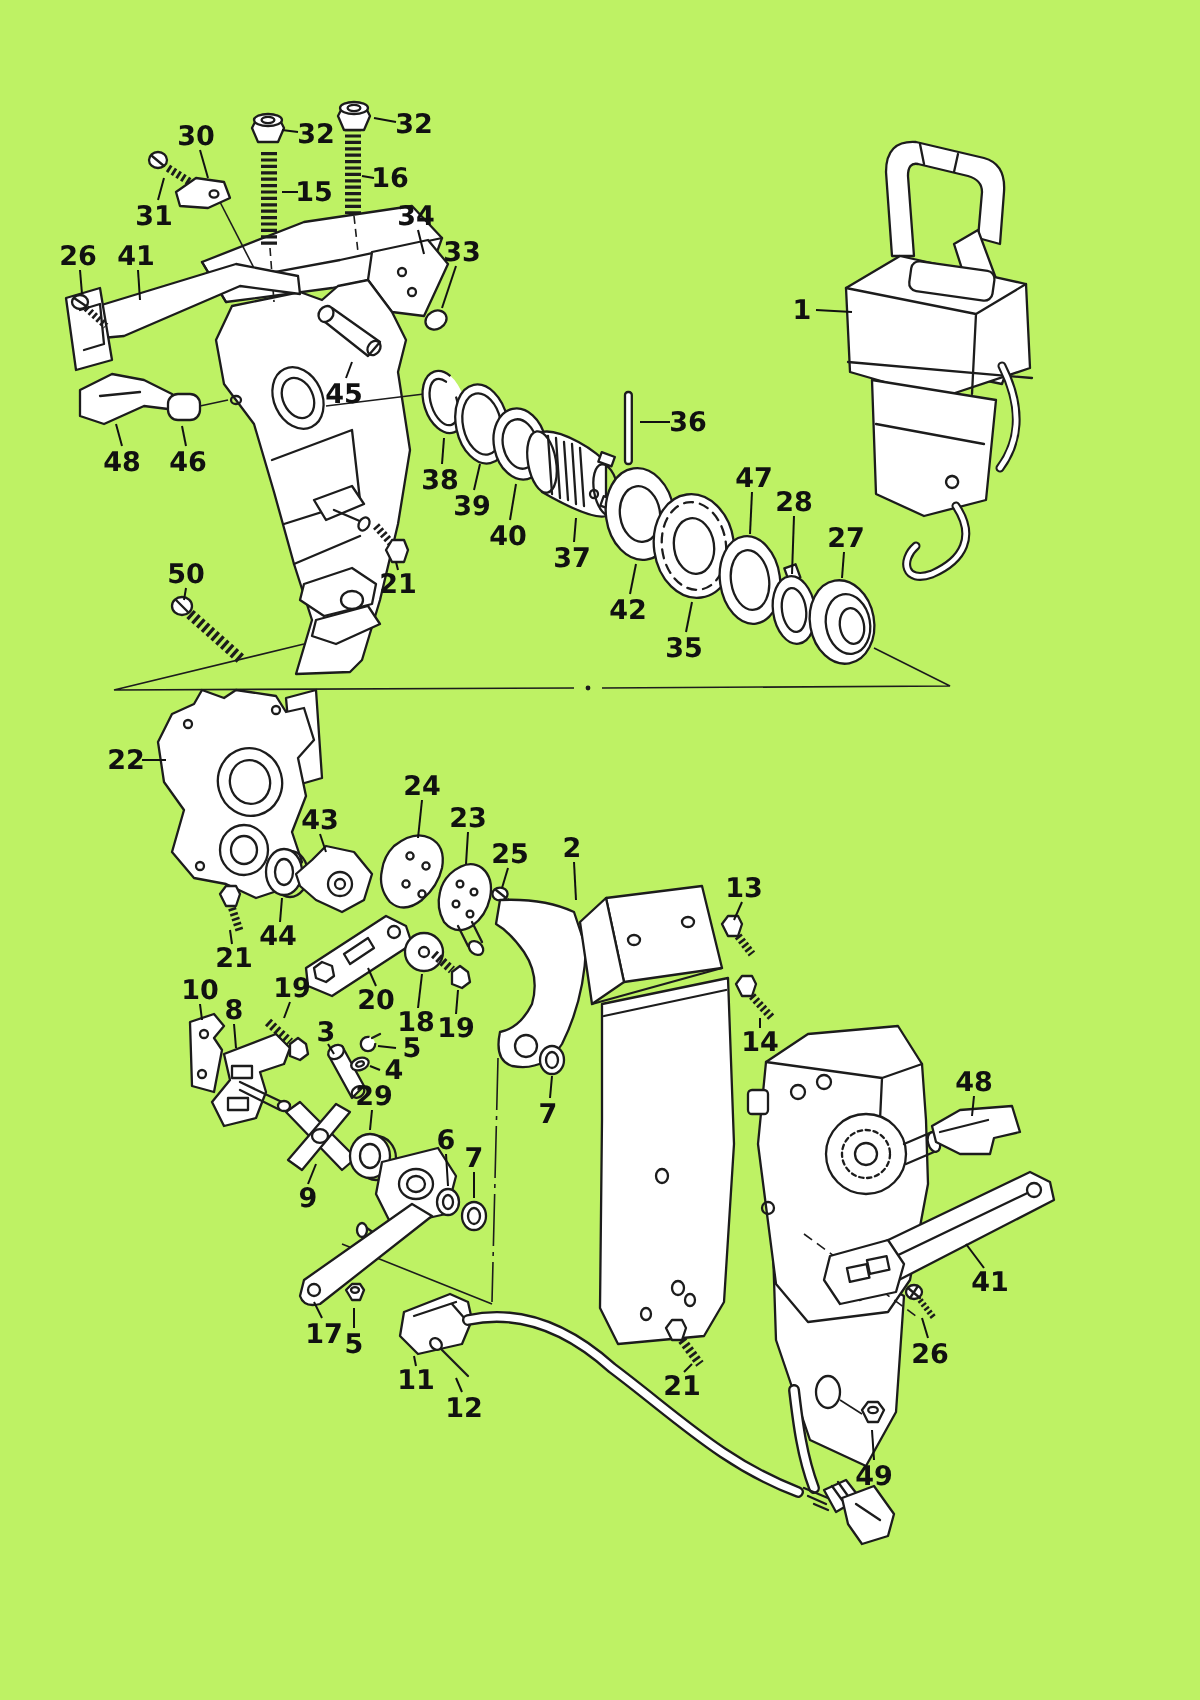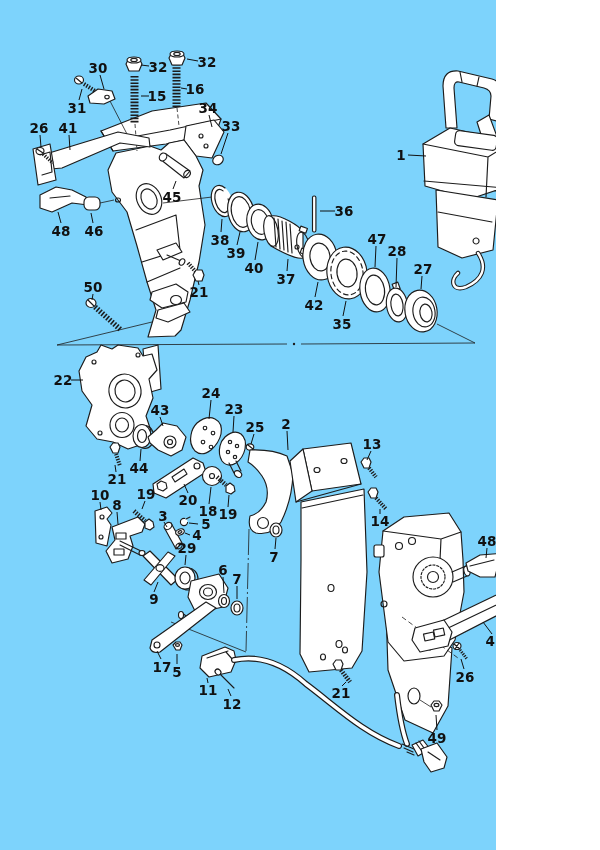"30" #stage { background: #7dd3fc -> #bef264; width: 496px -> 600px }
